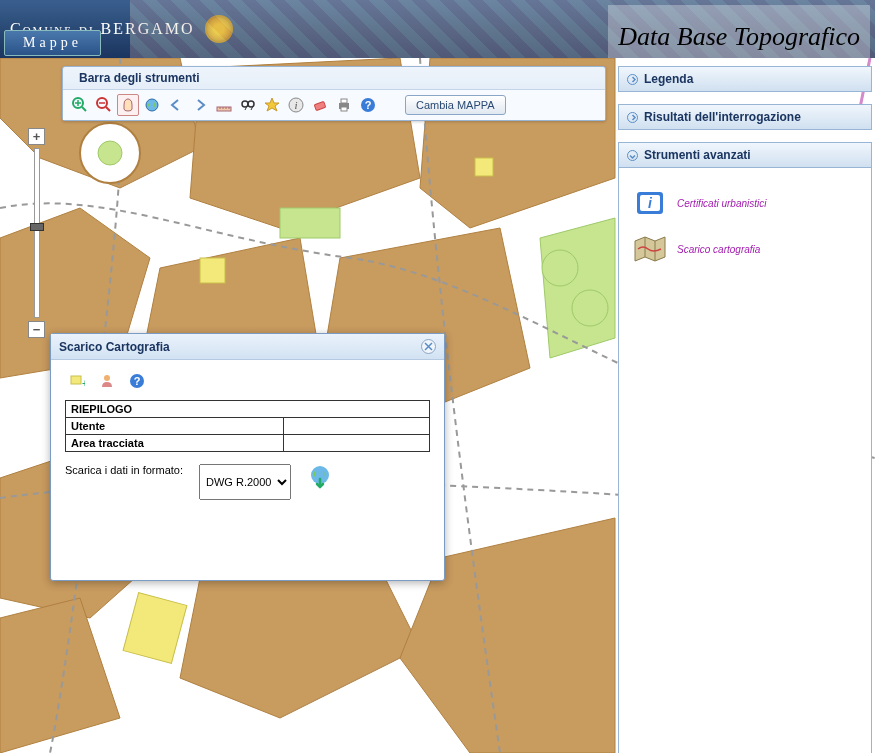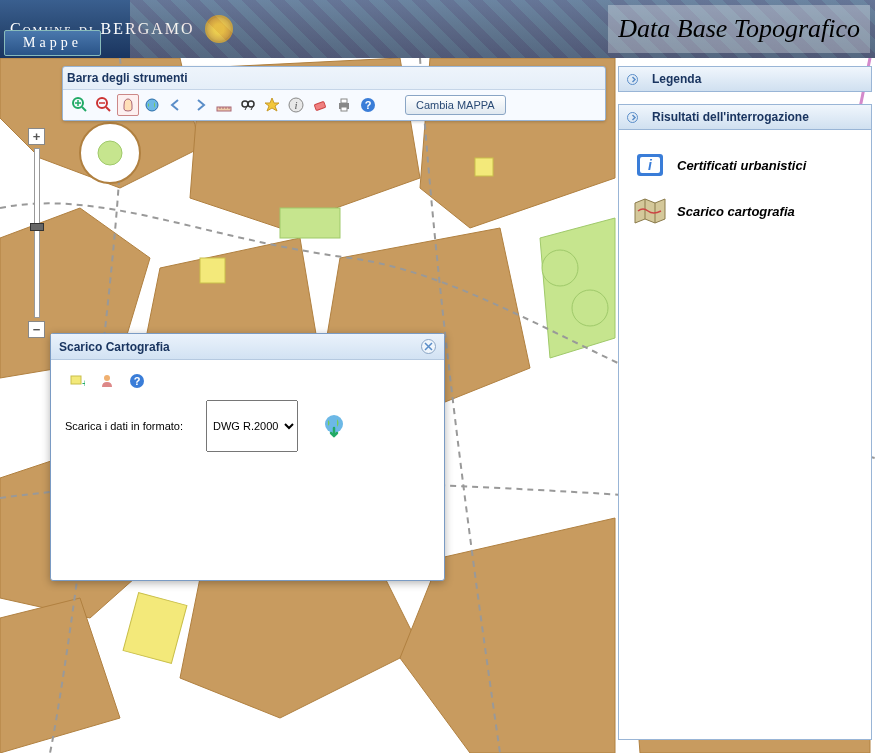"Data Base Topografico" .header-app-title { padding: 9px 10px -> 17px 10px }
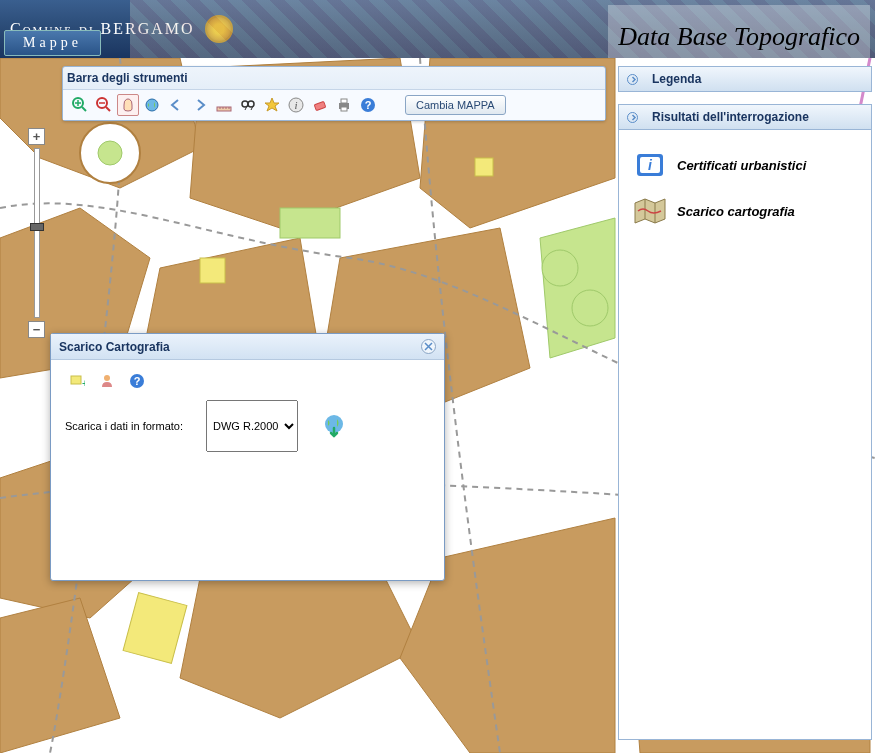"Barra degli strumenti" .toolbar-header { padding: 4px 4px -> 4px 16px }
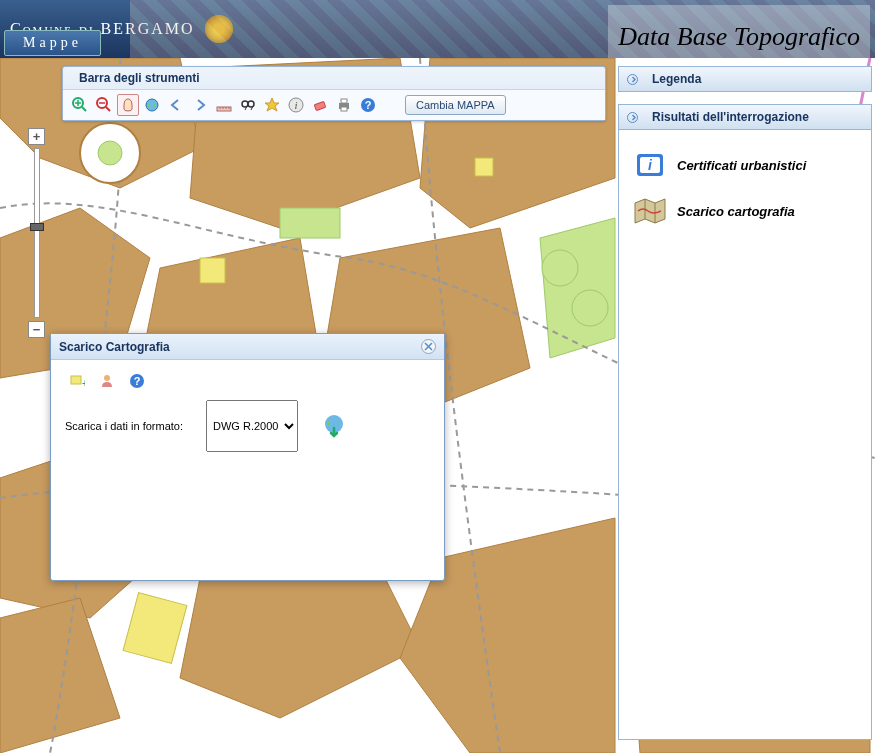"Legenda" .accordion-header { gap: 14px -> 6px }
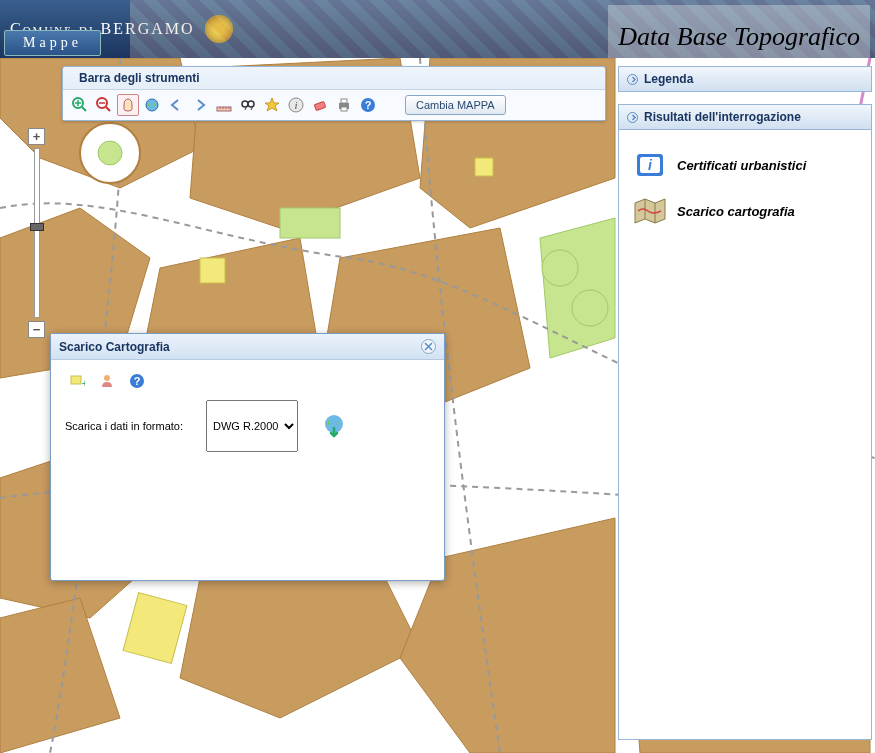"Strumenti avanzati" div.accordion-header { html: none -> <div> <span> <svg> <circle></circle> <path></path> </svg> </span> <span>Strumenti avanzati</span> </div> }
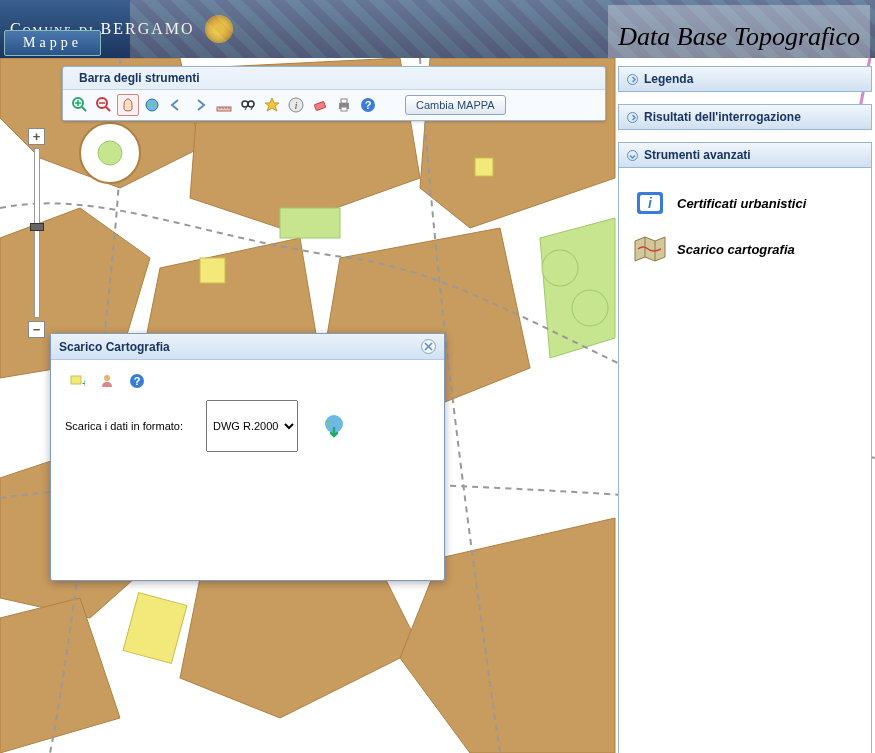"Certificati urbanistici" .tool-item-label { color: #000000 -> #a21caf; font-size: 13px -> 10px; font-weight: bold -> normal }
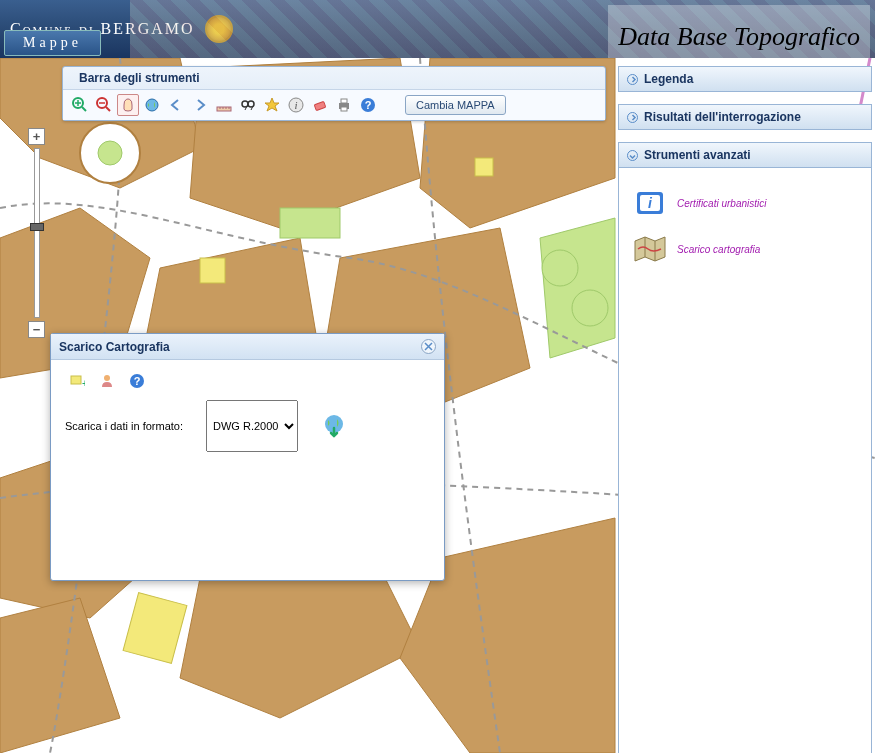"RIEPILOGO" table.info { html: none -> <table> <tbody> <tr> <th>RIEPILOGO</th> </tr> <tr> <th>Utente</th> <td></td> </tr> <tr> <th>Area tracciata</th> <td></td> </tr> </tbody> </table> }
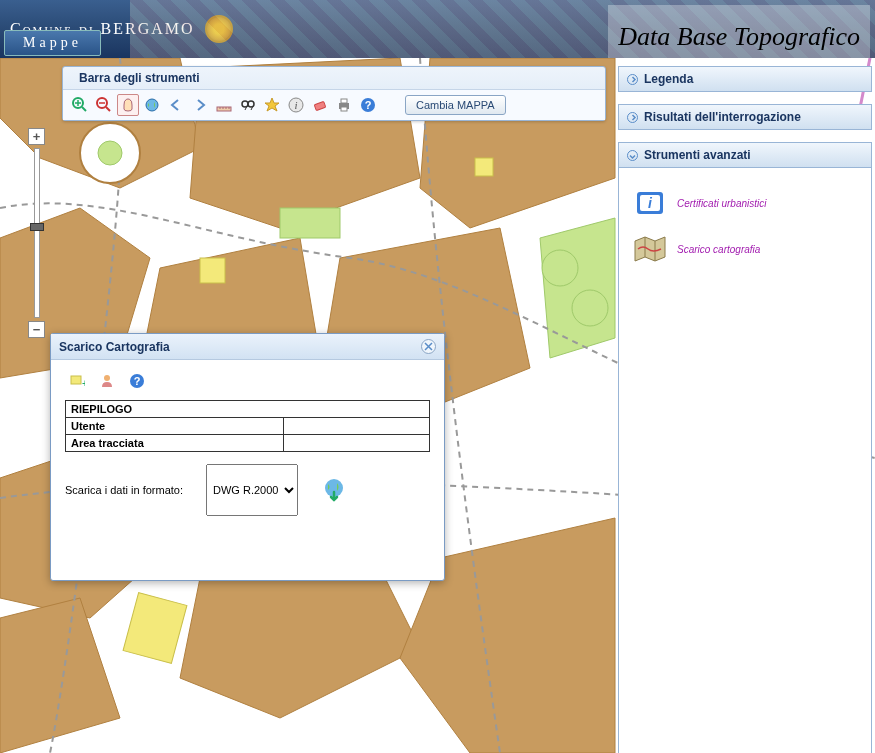"Scarica i dati in formato:" .download-row { align-items: center -> none; gap: 23px -> 16px }
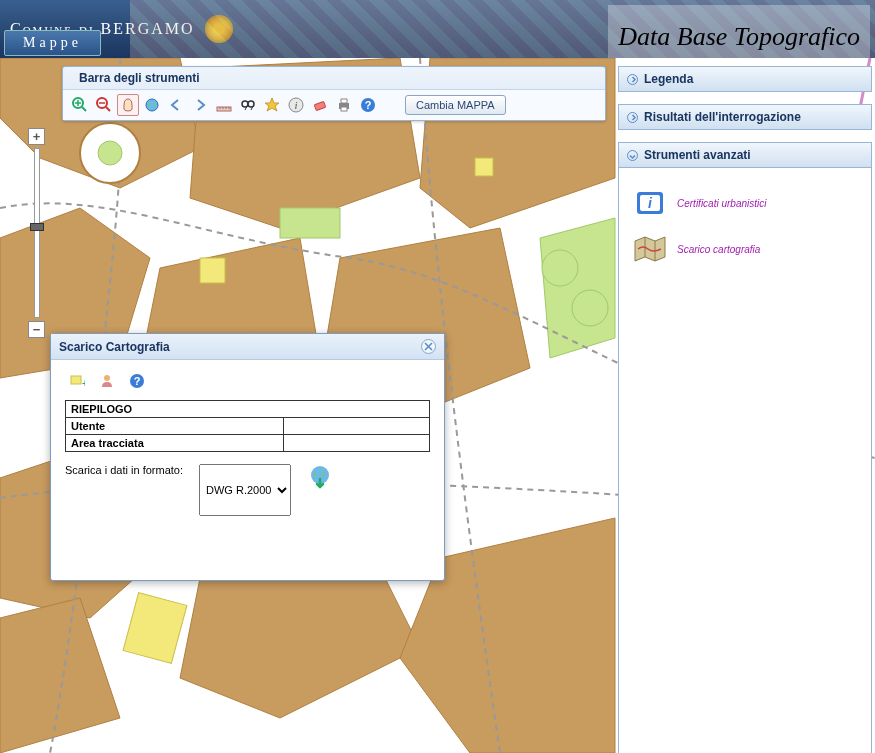"DWG R.2000" .download-row select { padding: 18px 2px -> 10px 2px }
